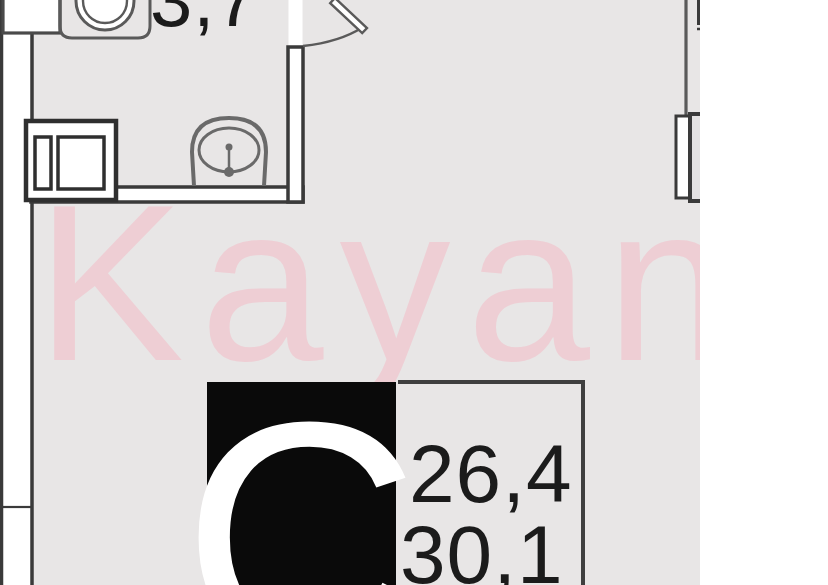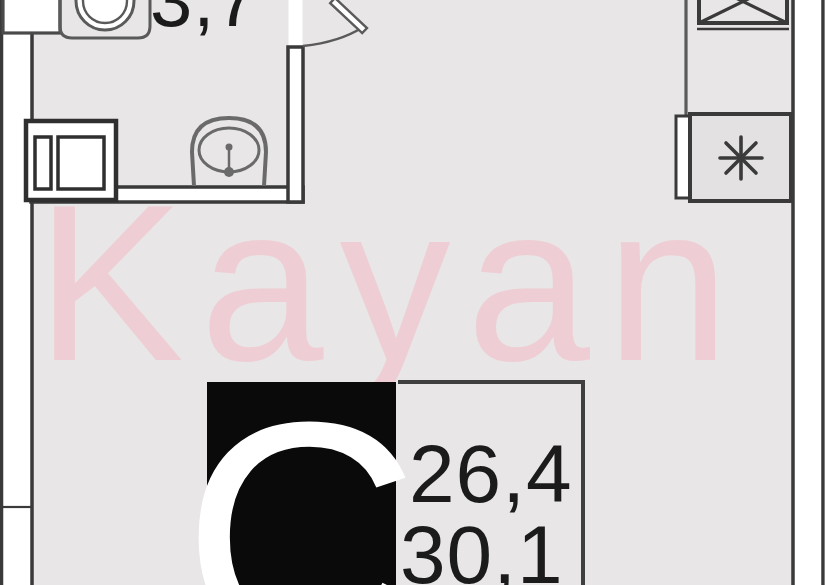"Kayan" .stage { width: 828px -> 700px }
